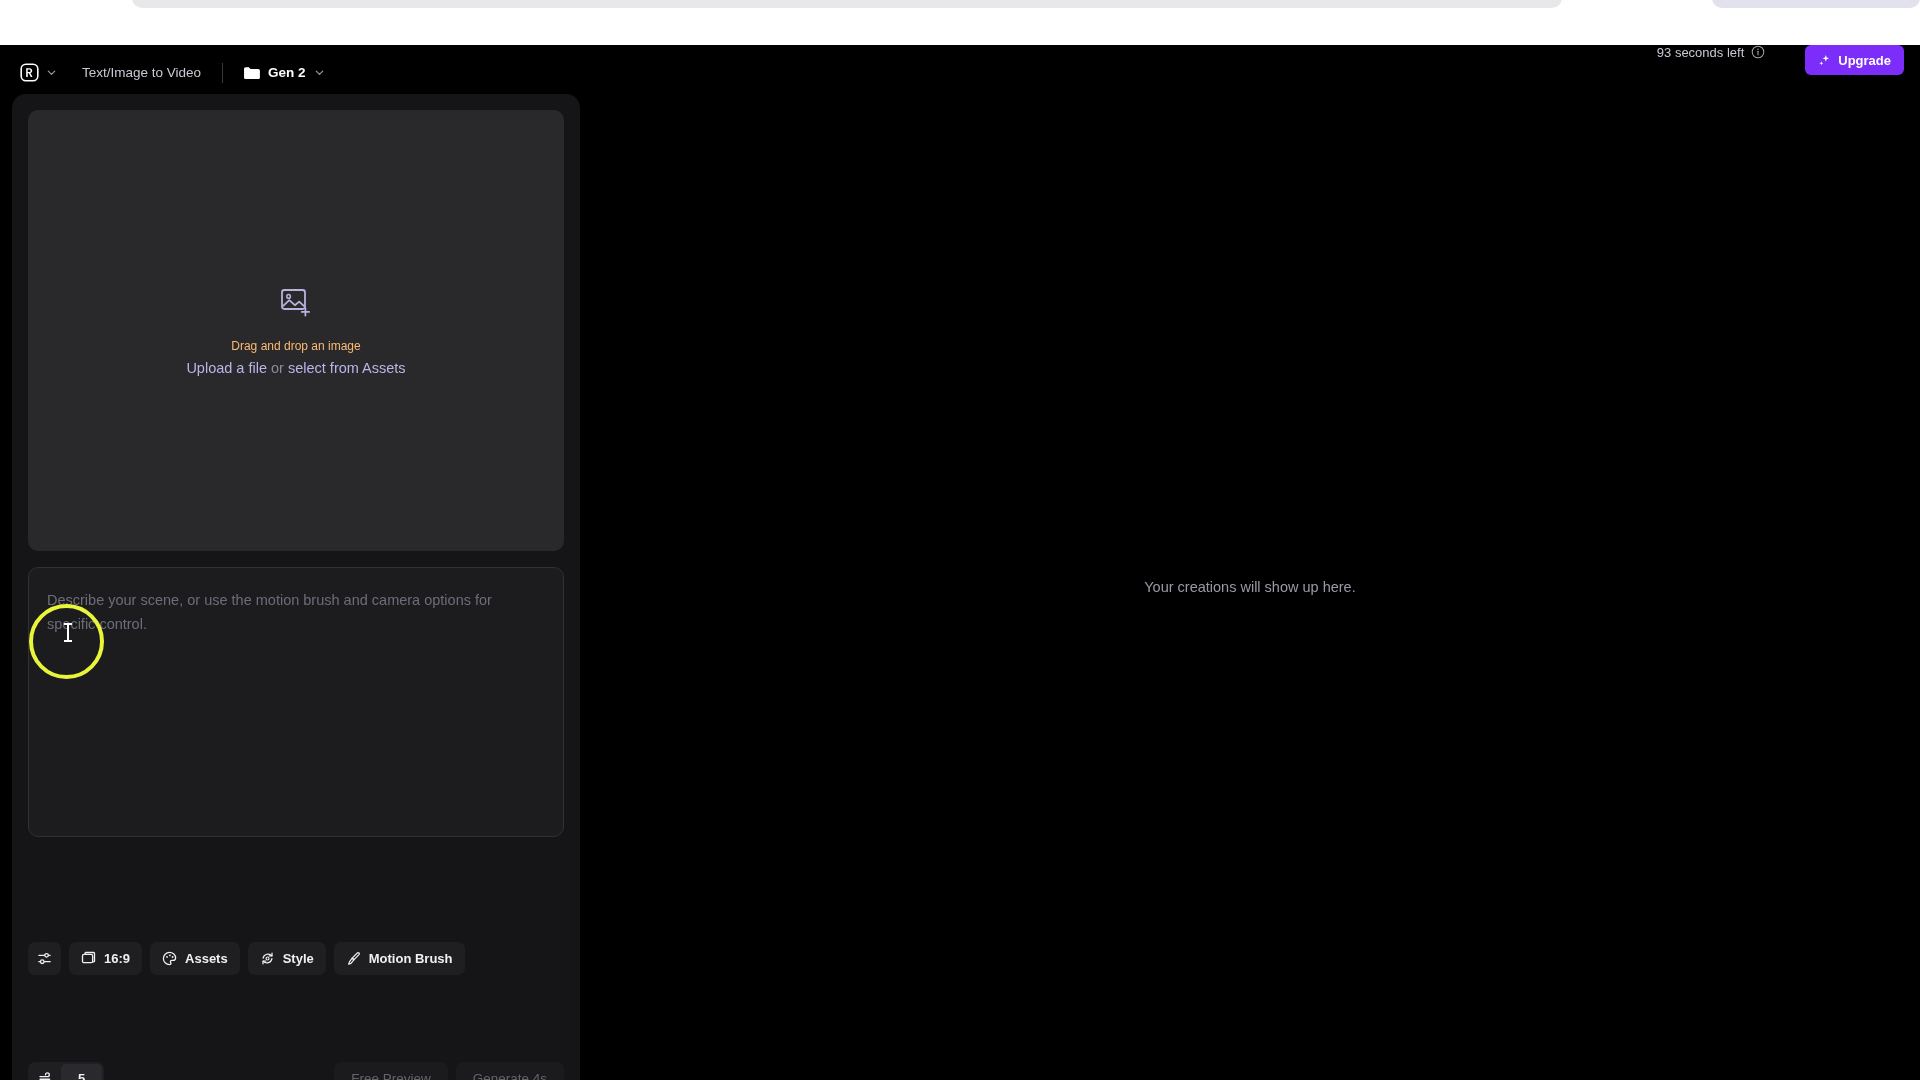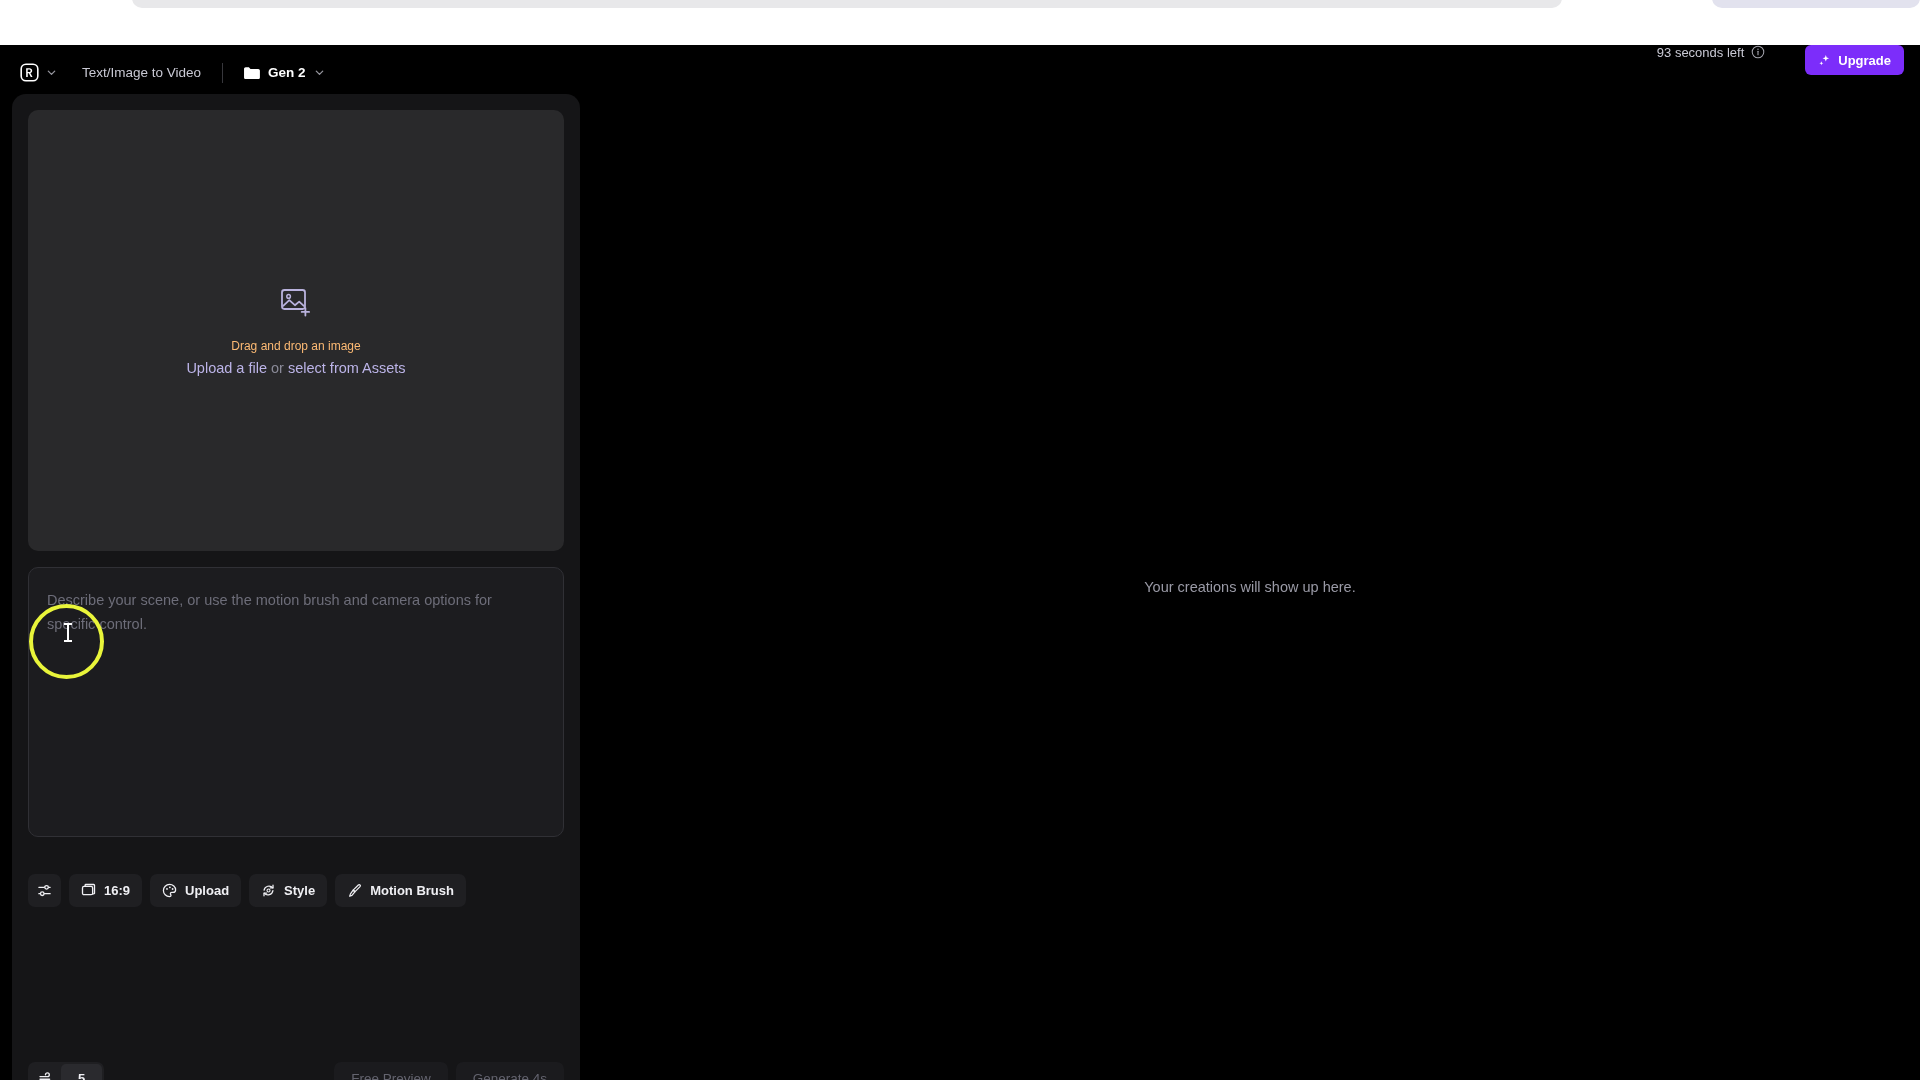"16:9" .toolrow { top: 780px -> 848px }
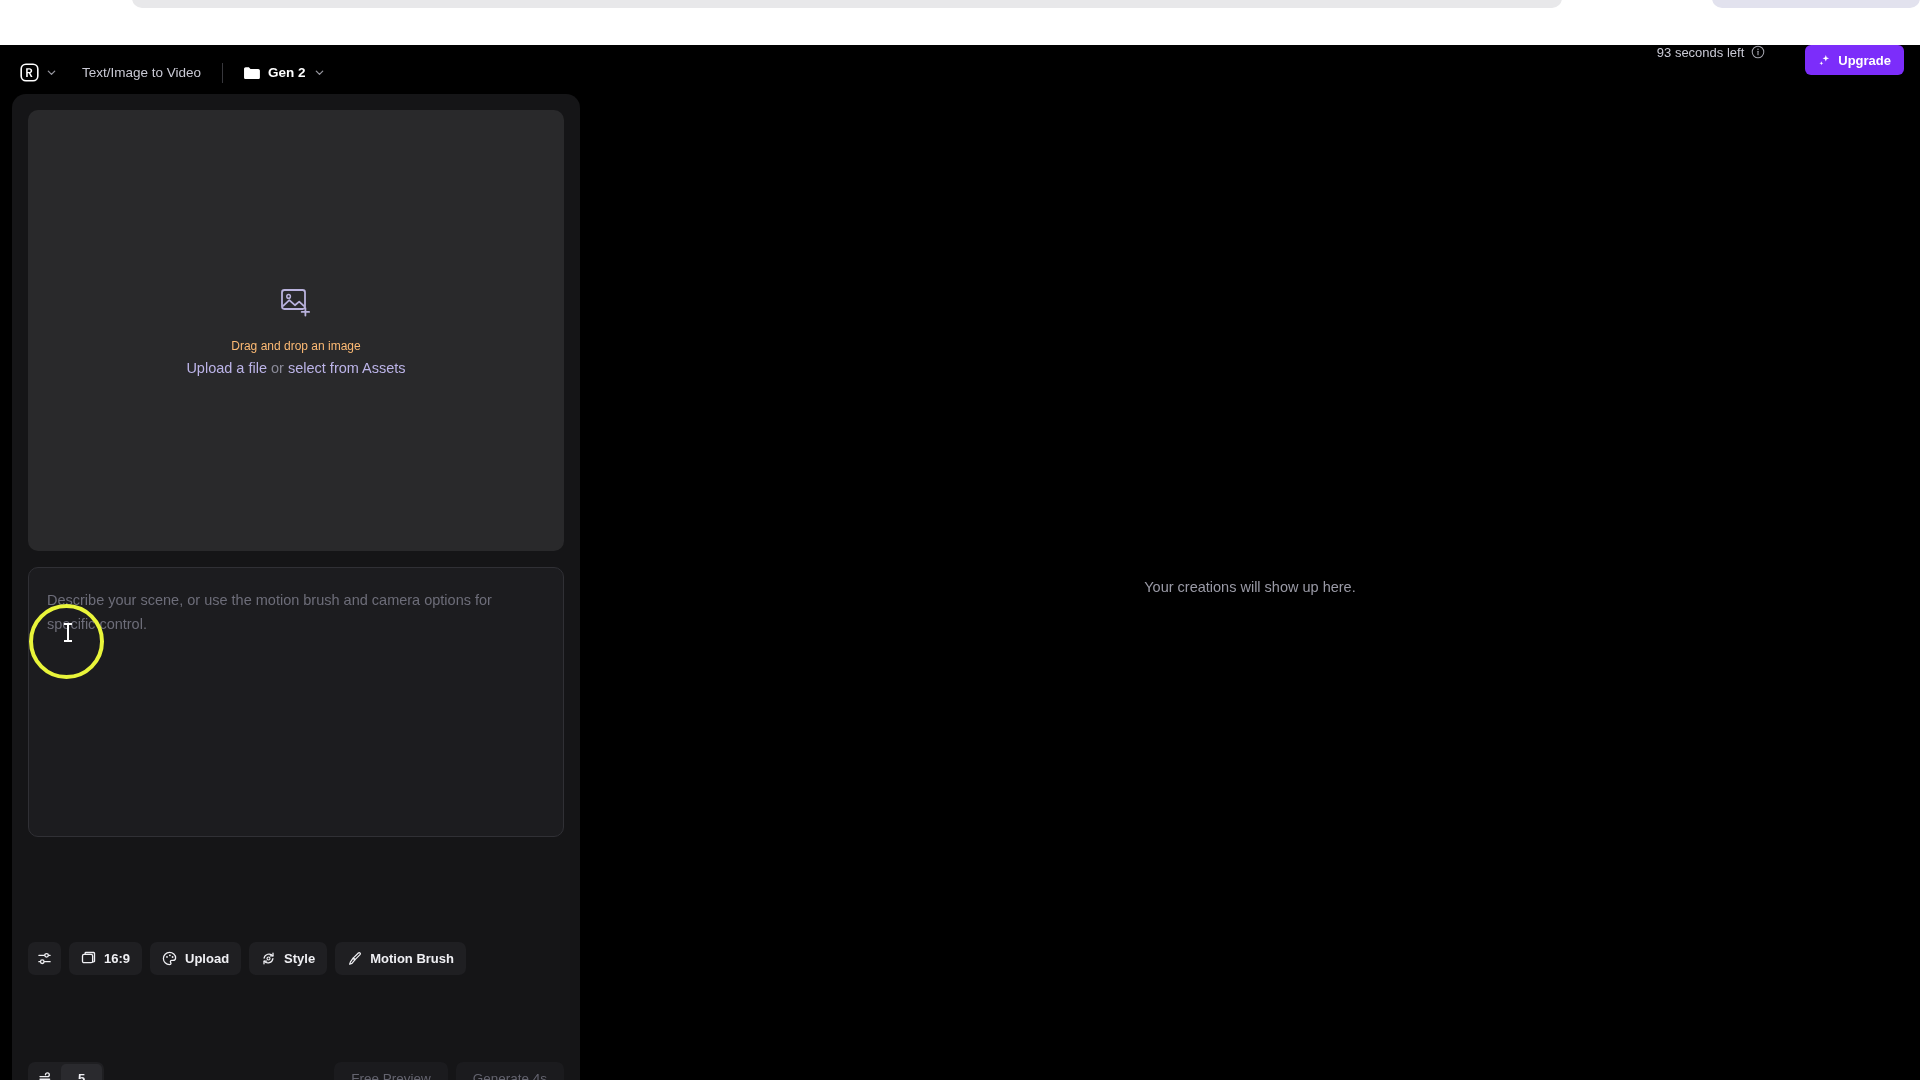"Upload" span { text: Upload -> Assets }
